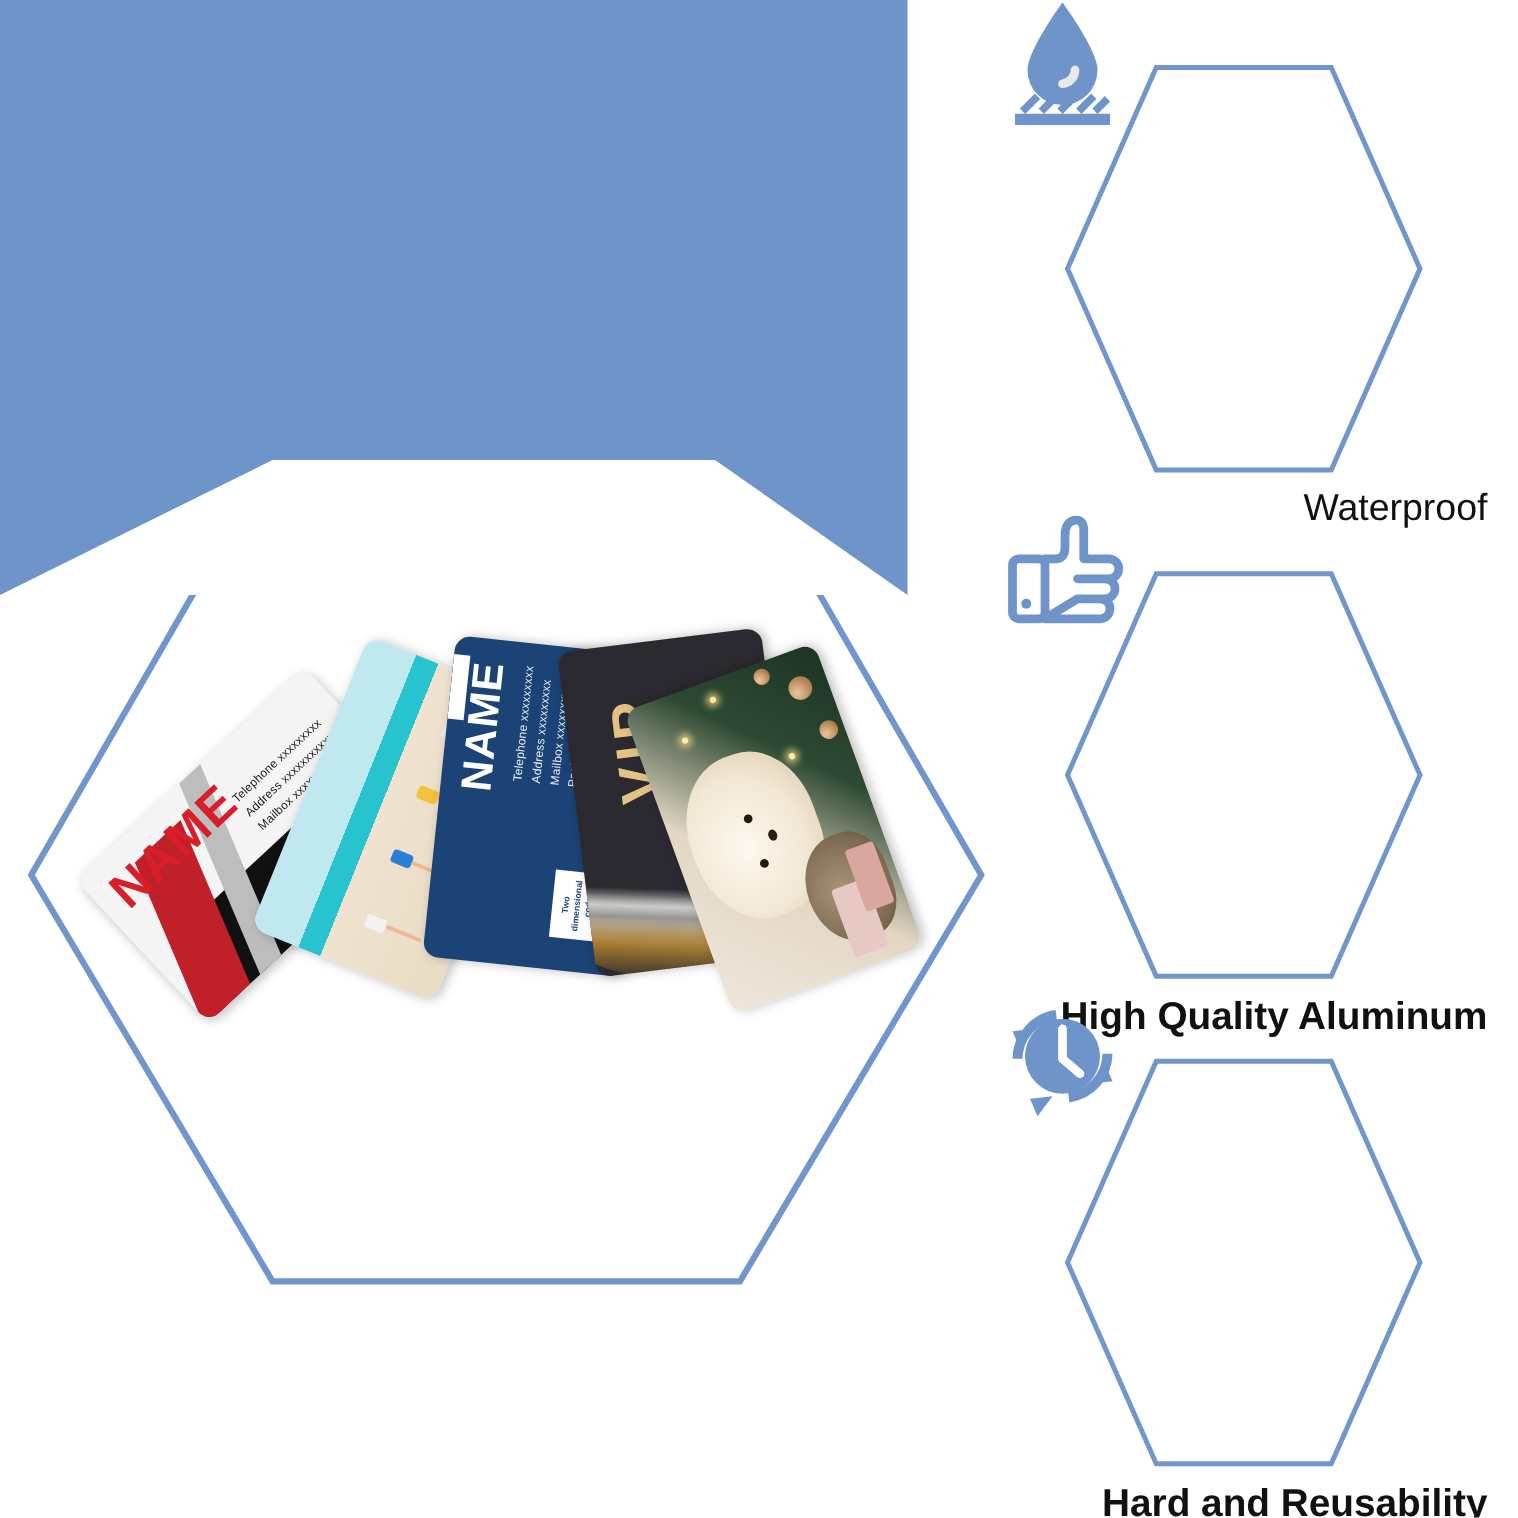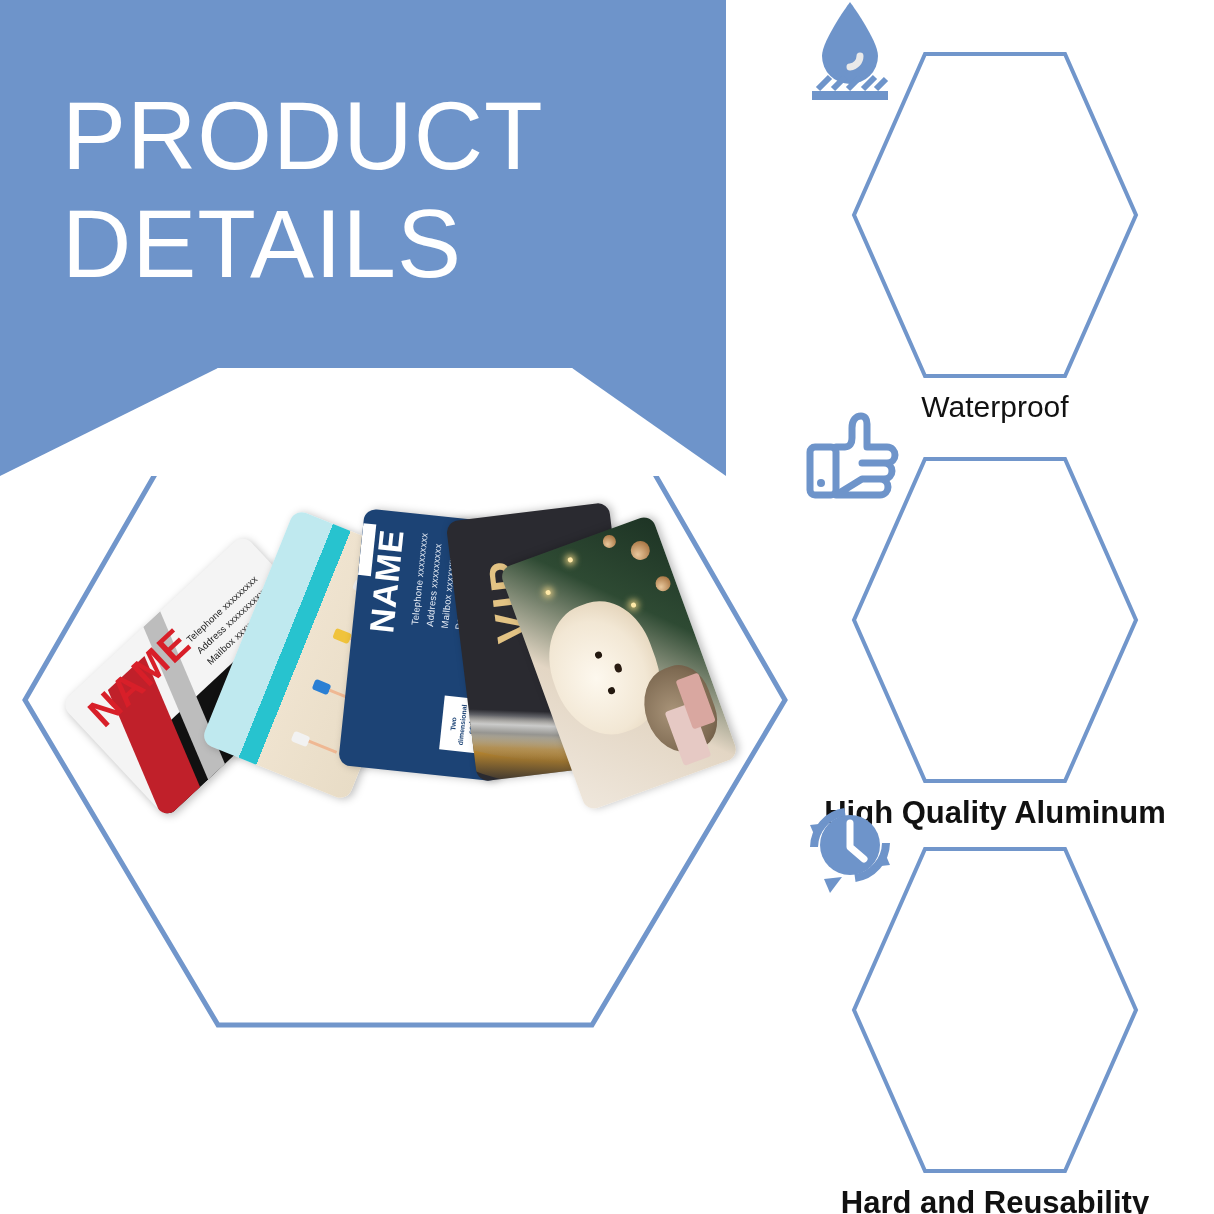"PRODUCT" div.banner-title { html: <div>PRODUCT DETAILS</div> -> none }
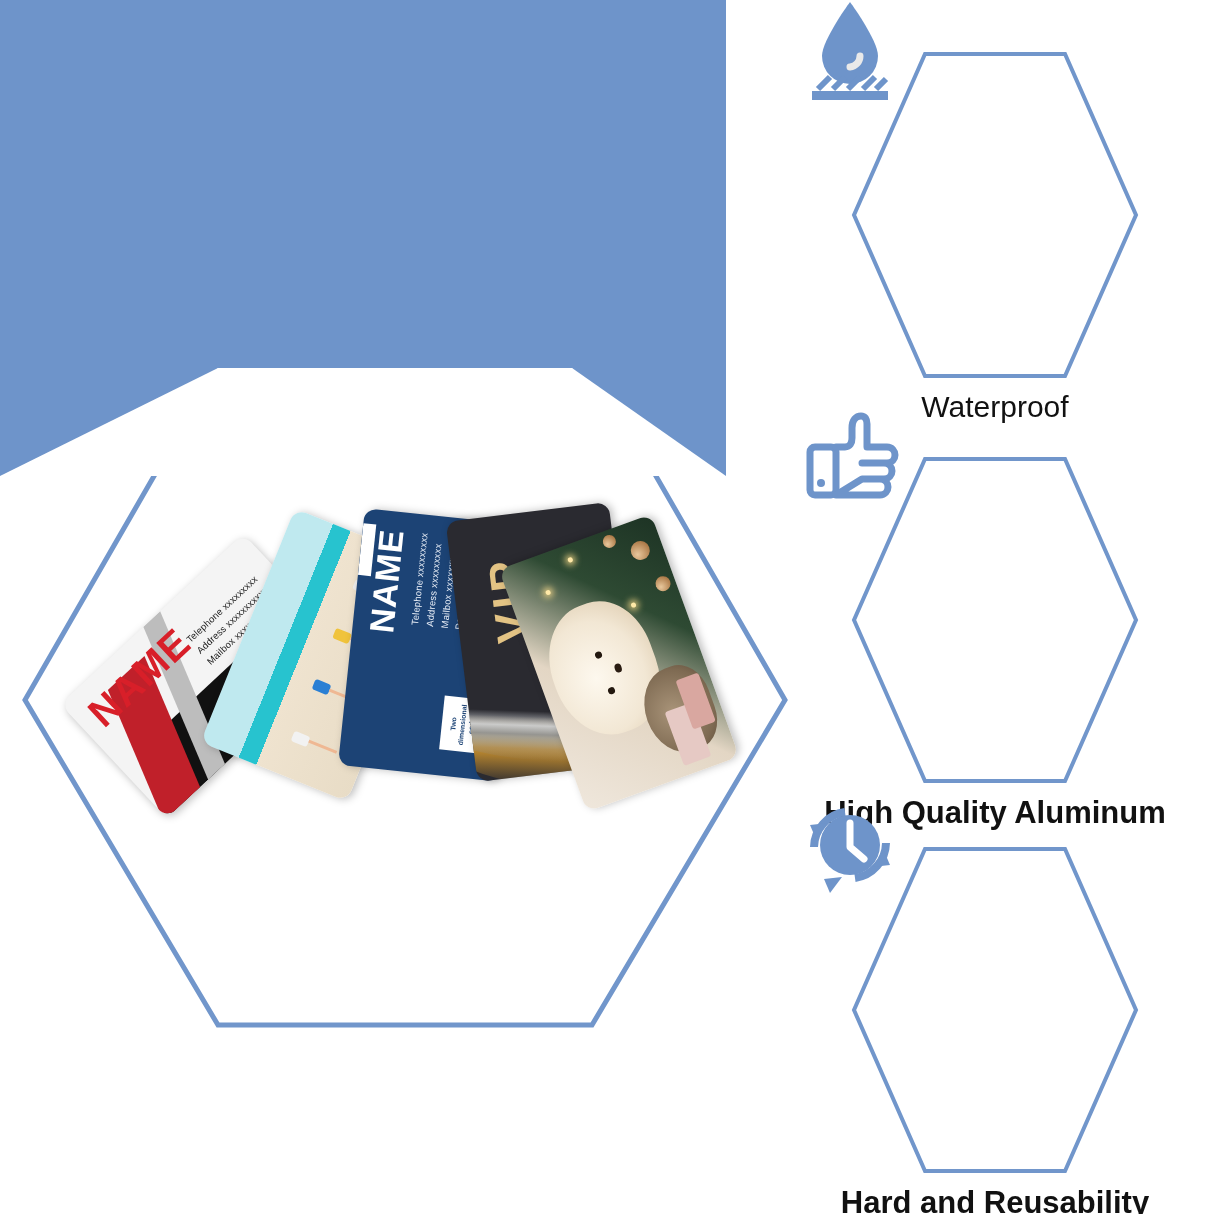"Waterproof" .feature-label { text-align: center -> right }
